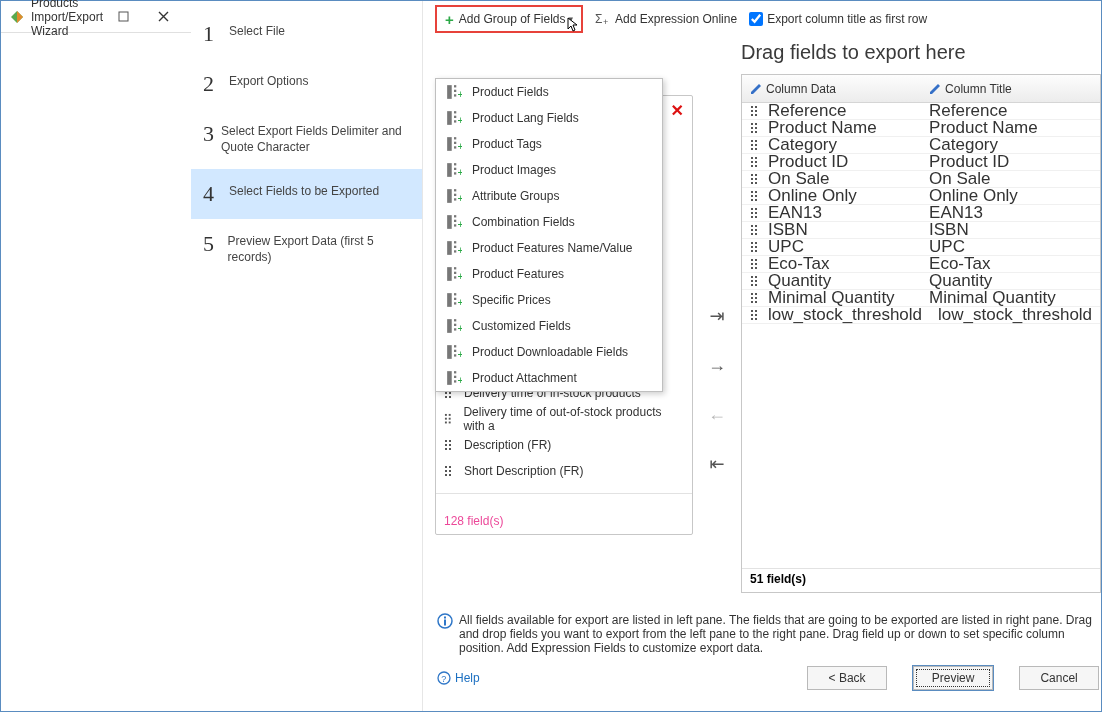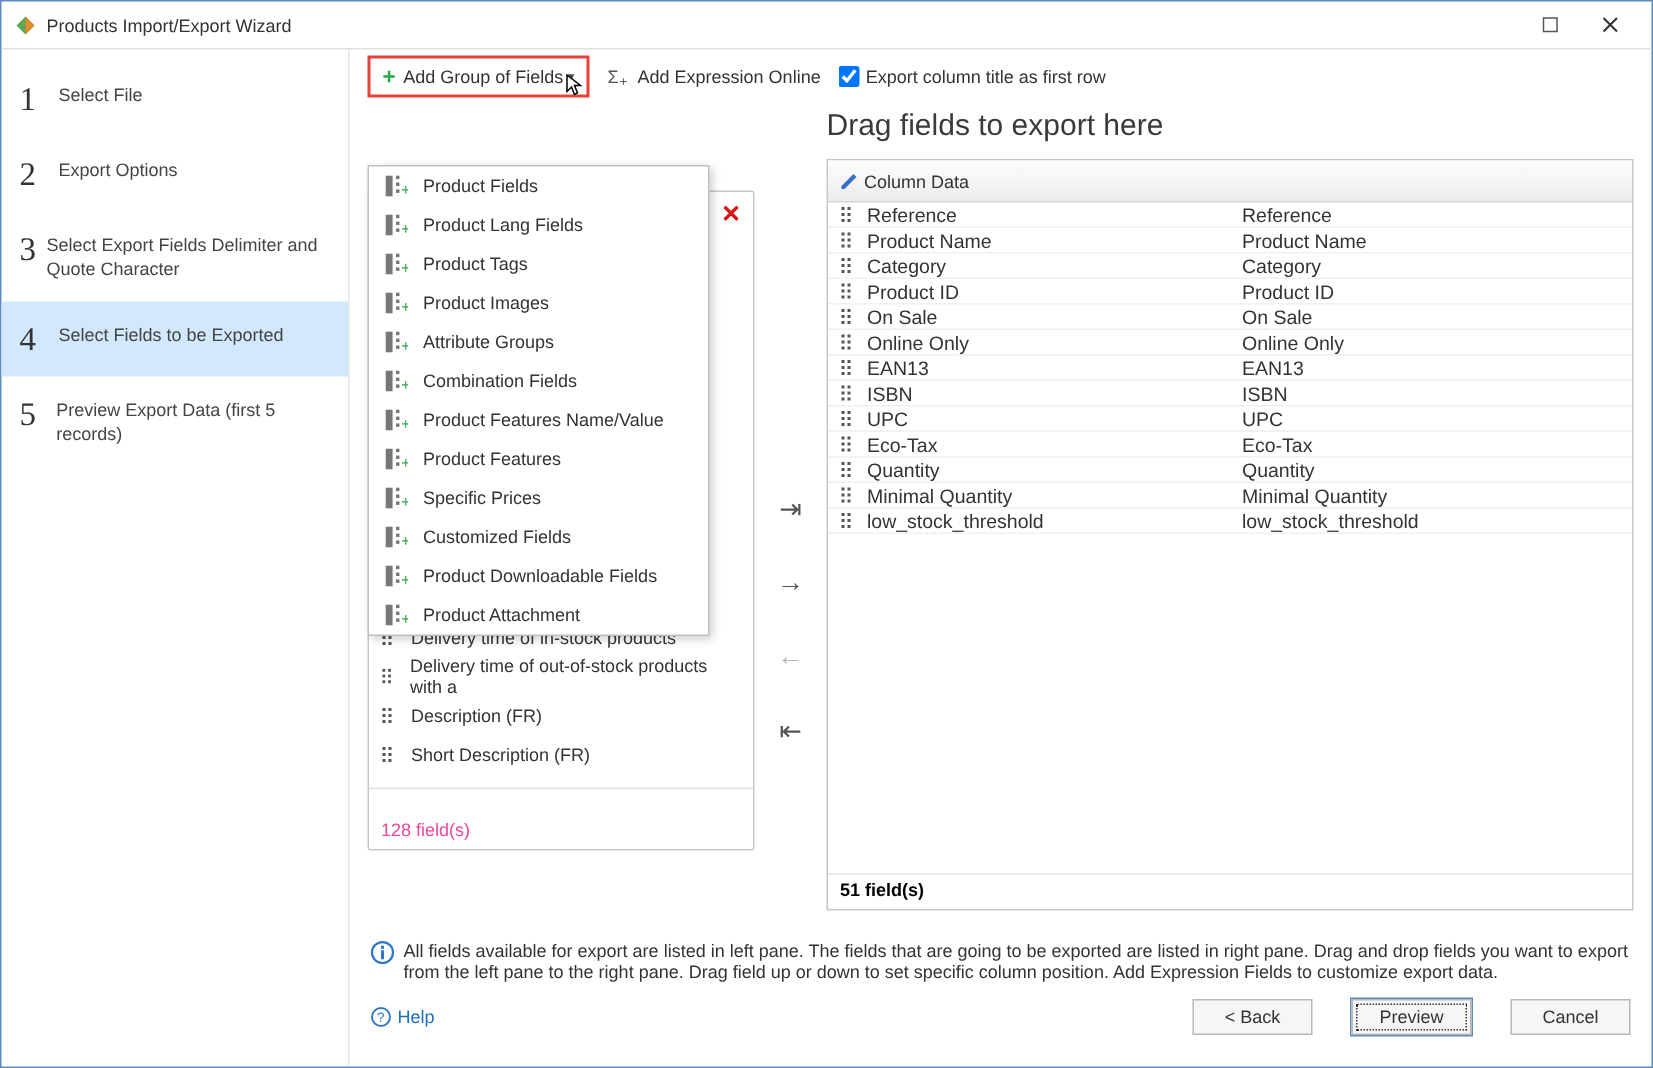"Products Import/Export Wizard" .window { flex-direction: column -> none }
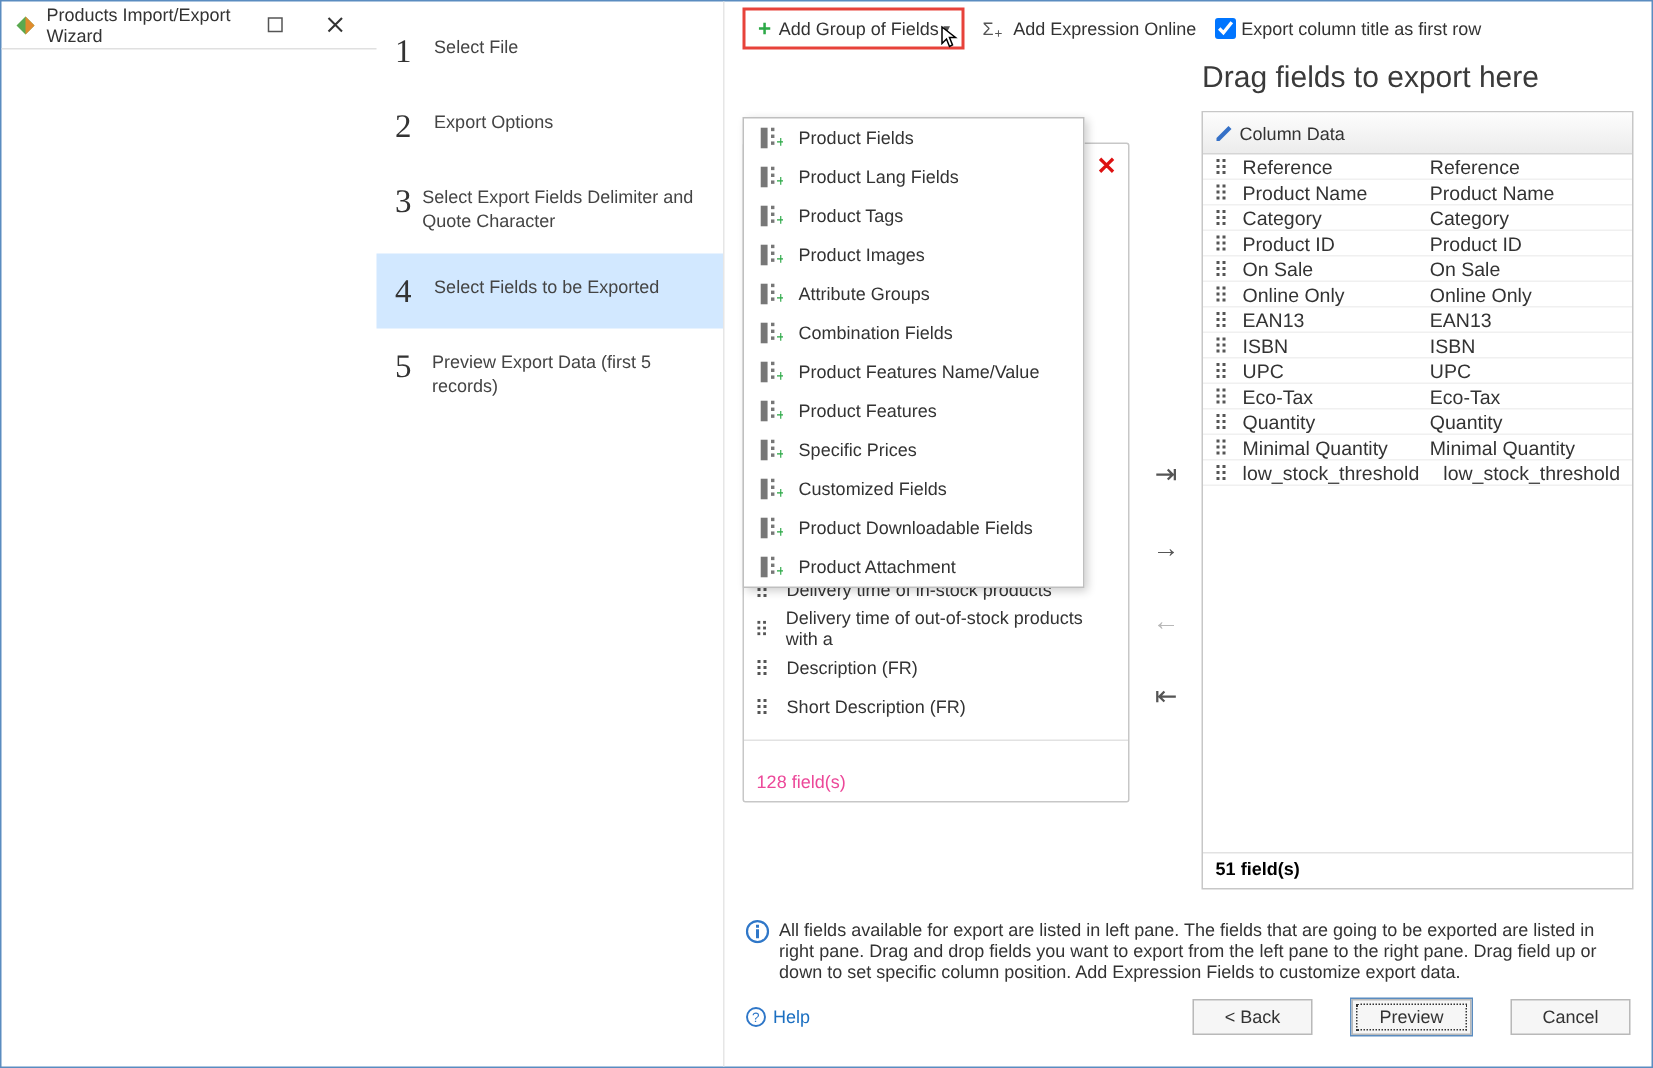"Column Title" div.th { html: none -> <div> <span> <svg> <path></path> </svg> </span> <span>Column Title</span> </div> }
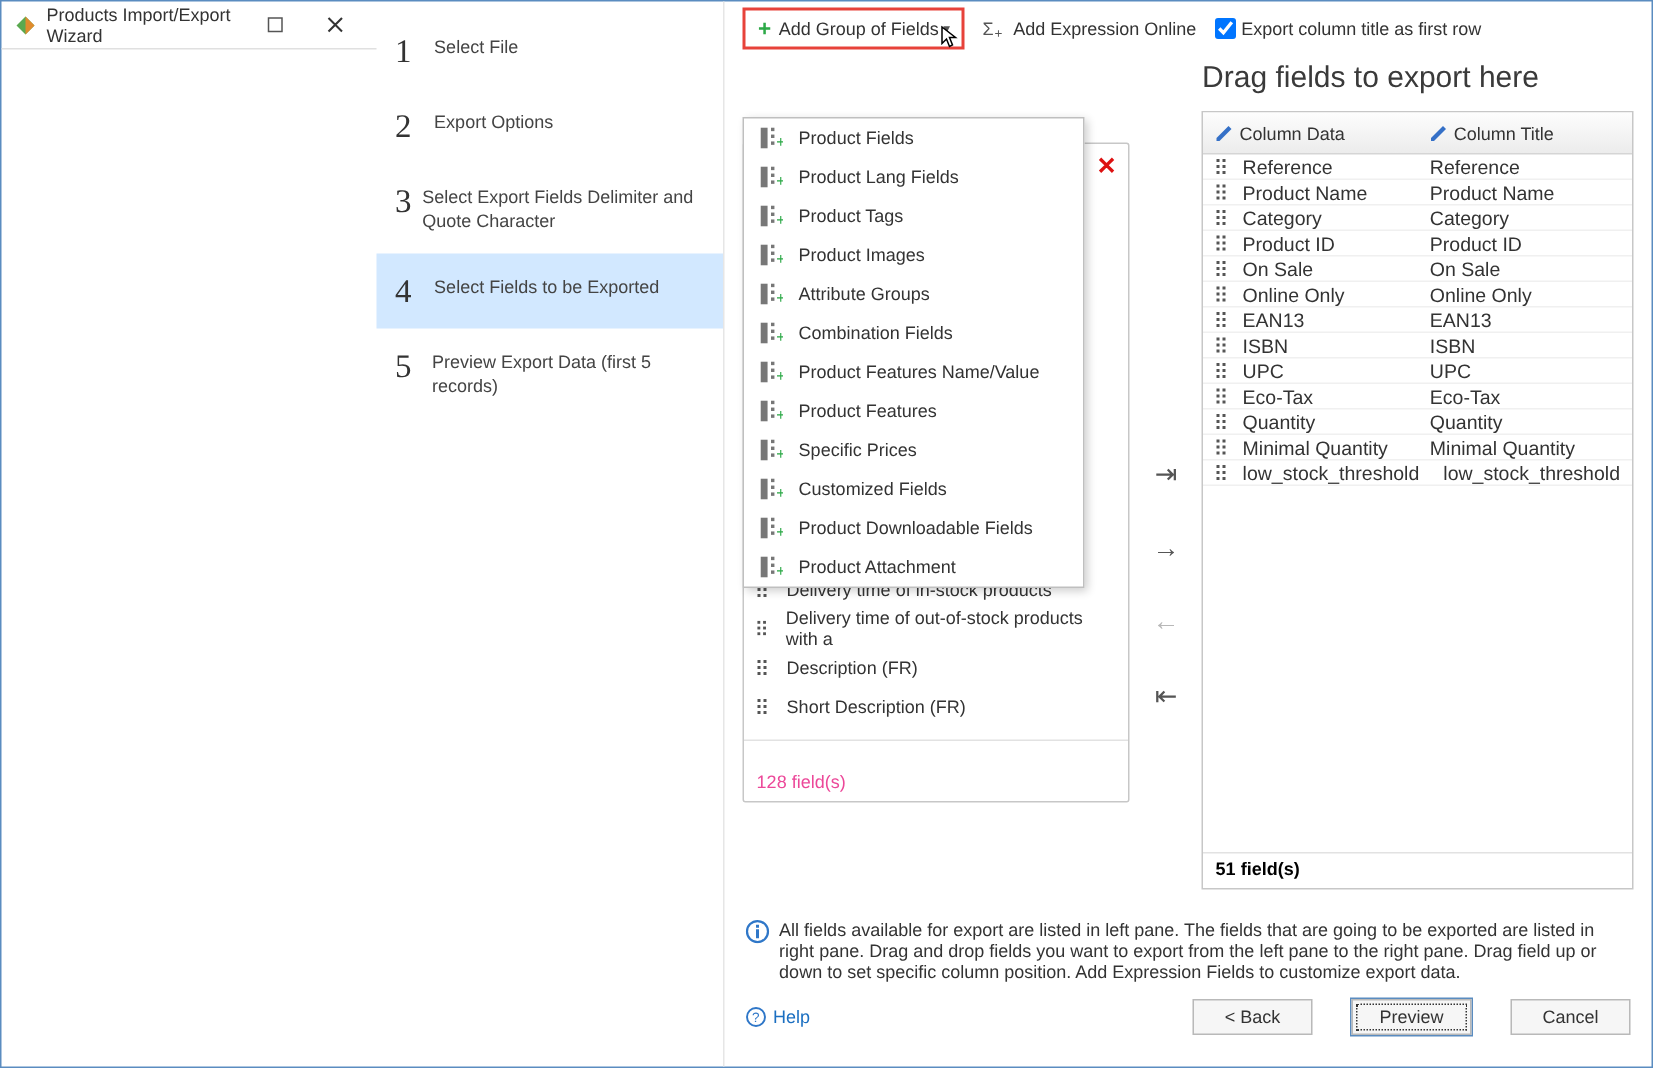"Reference" .table .trow { font-size: 13px -> 17px }
